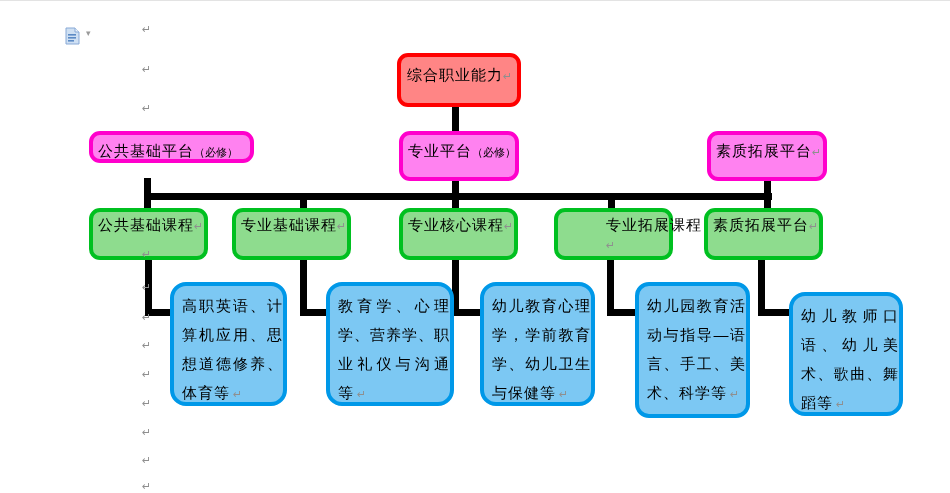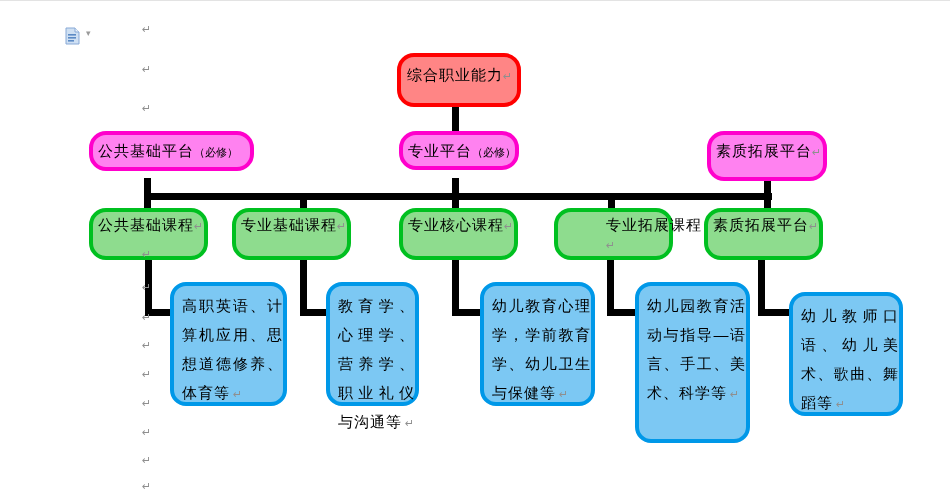"综合职业能力↵" .box { border-radius: 17px -> 11px }
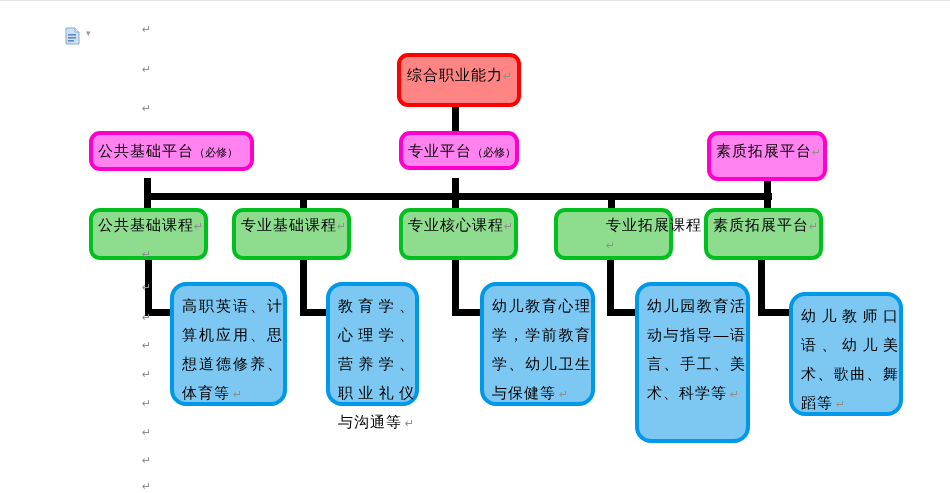"公共基础平台（必修）" div.box { height: 40px -> 32px }
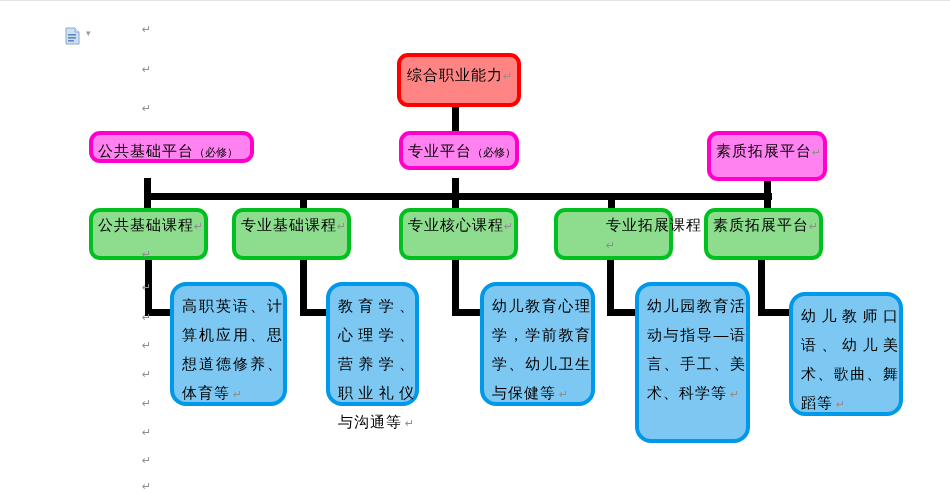"专业平台（必修）" div.box { height: 39px -> 50px }
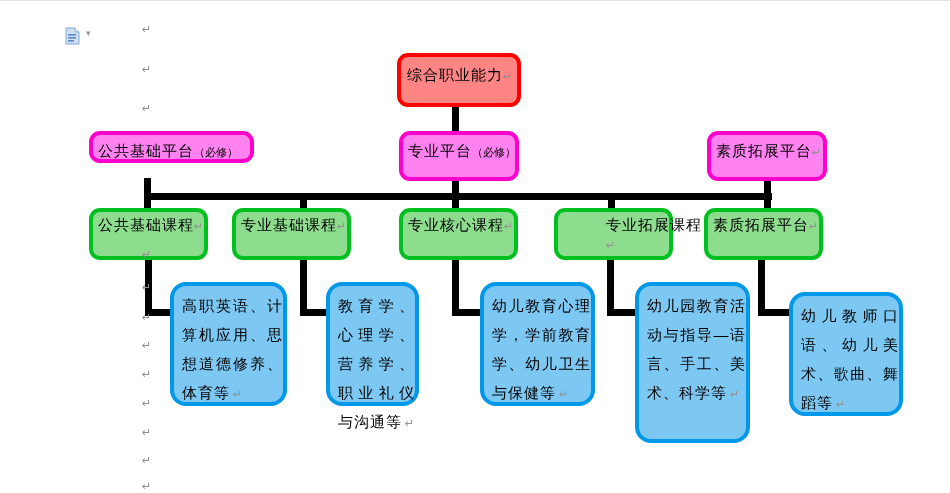"教育学、心理学、营养学、职业礼仪与沟通等 ↵" div.box { width: 93px -> 128px }
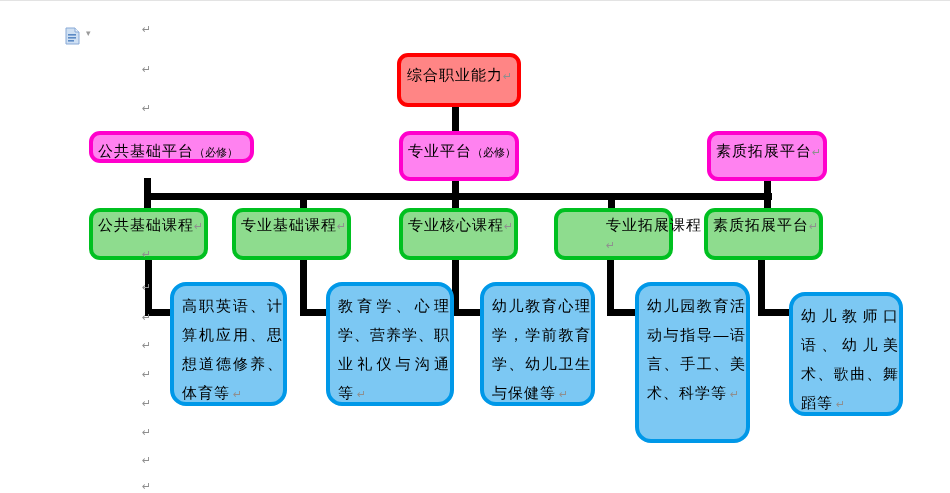"幼儿园教育活动与指导—语言、手工、美术、科学等 ↵" div.box { border-radius: none -> 14px; height: 161px -> 136px }
